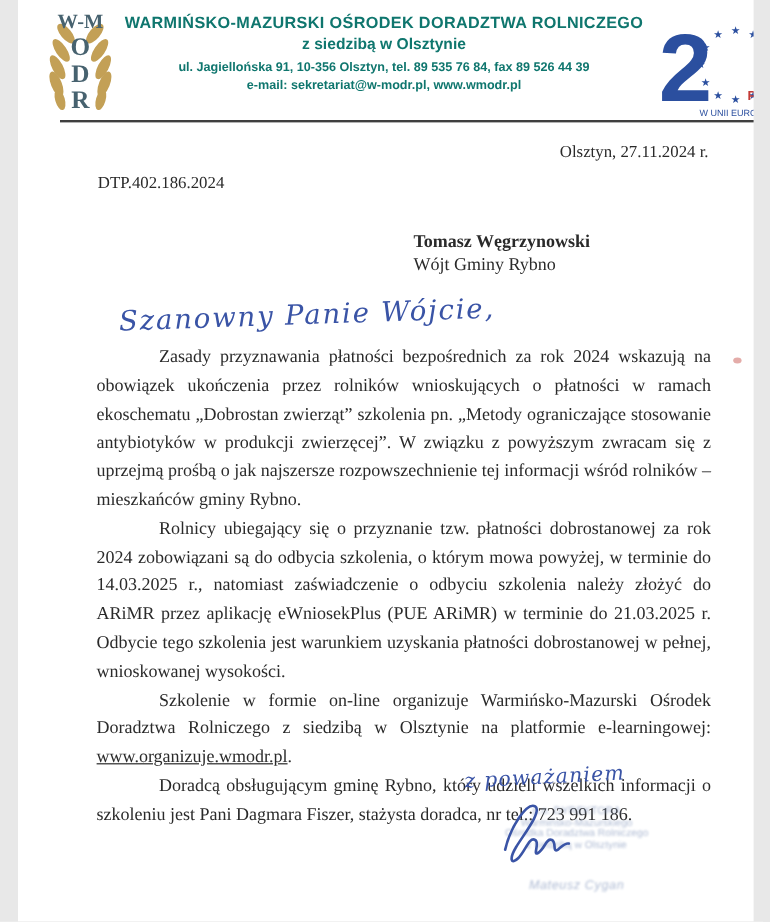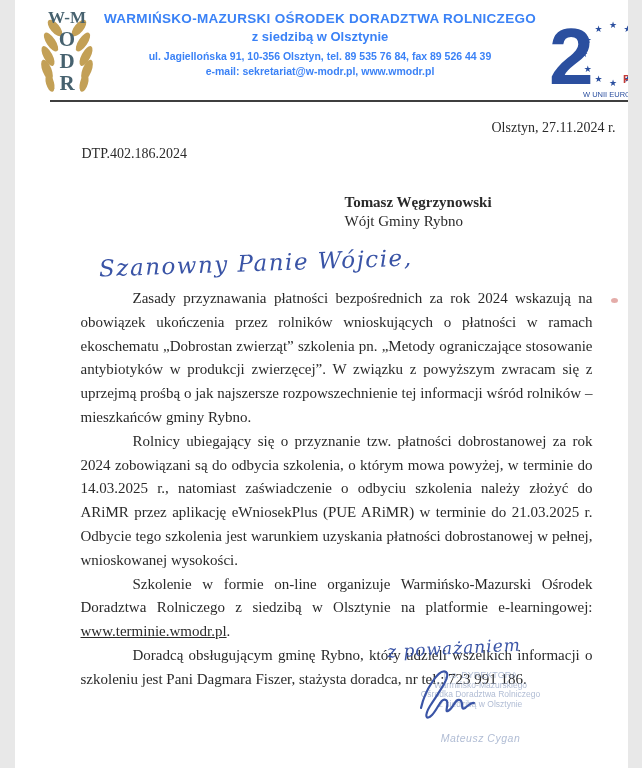"WARMIŃSKO-MAZURSKI OŚRODEK DORADZTWA" .header-text { color: #3b82f6 -> #0f766e }
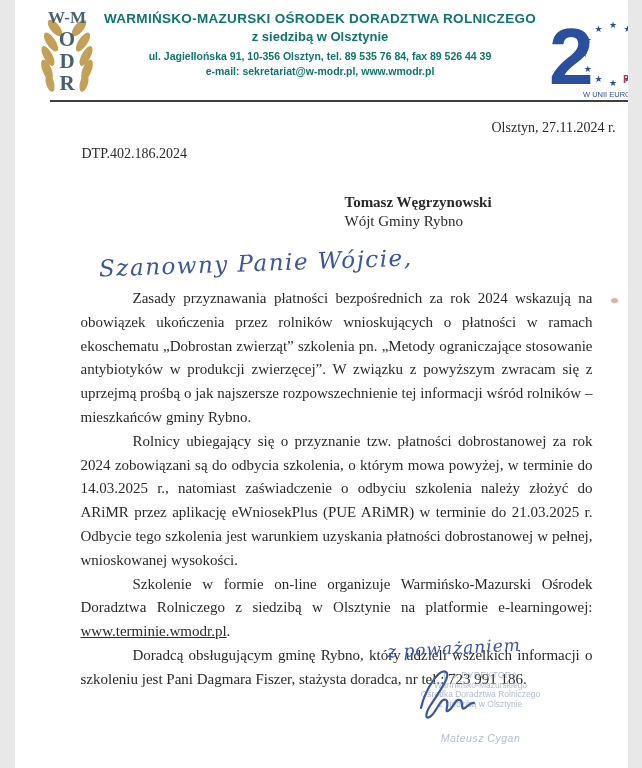"Olsztyn, 27.11.2024 r." .place-date { left: 477px -> 452px }
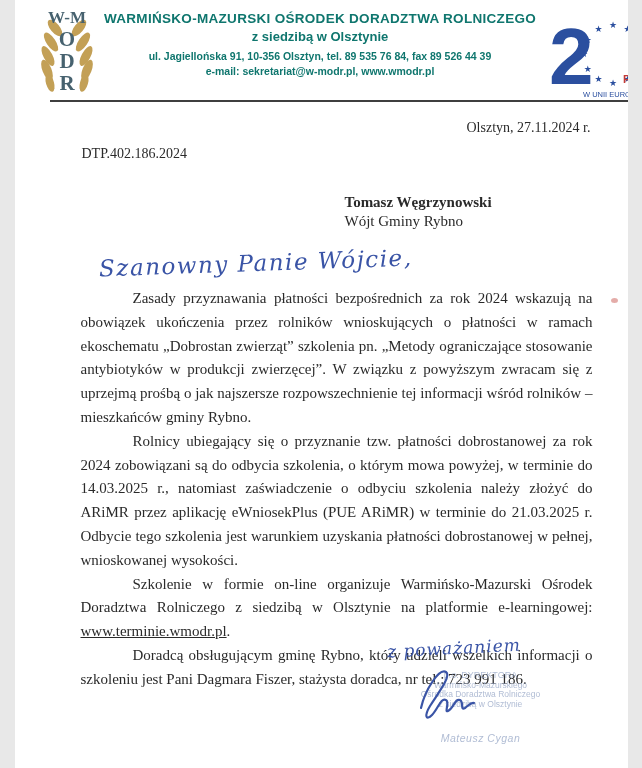"www.terminie.wmodr.pl" span.link { text: www.terminie.wmodr.pl -> www.organizuje.wmodr.pl }
